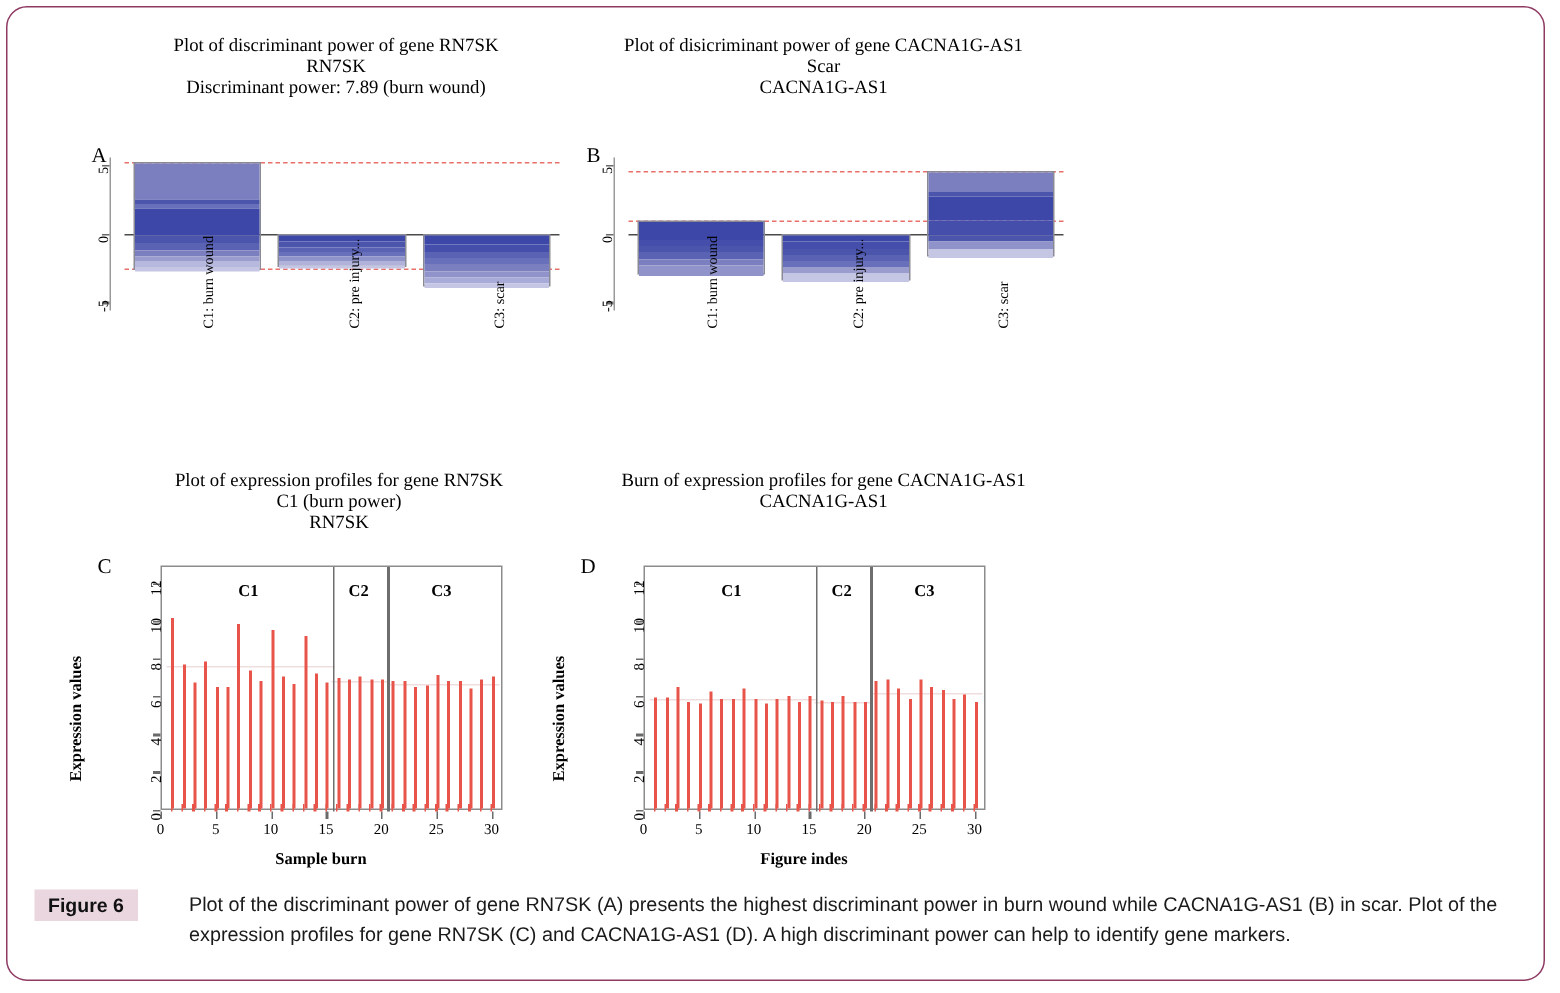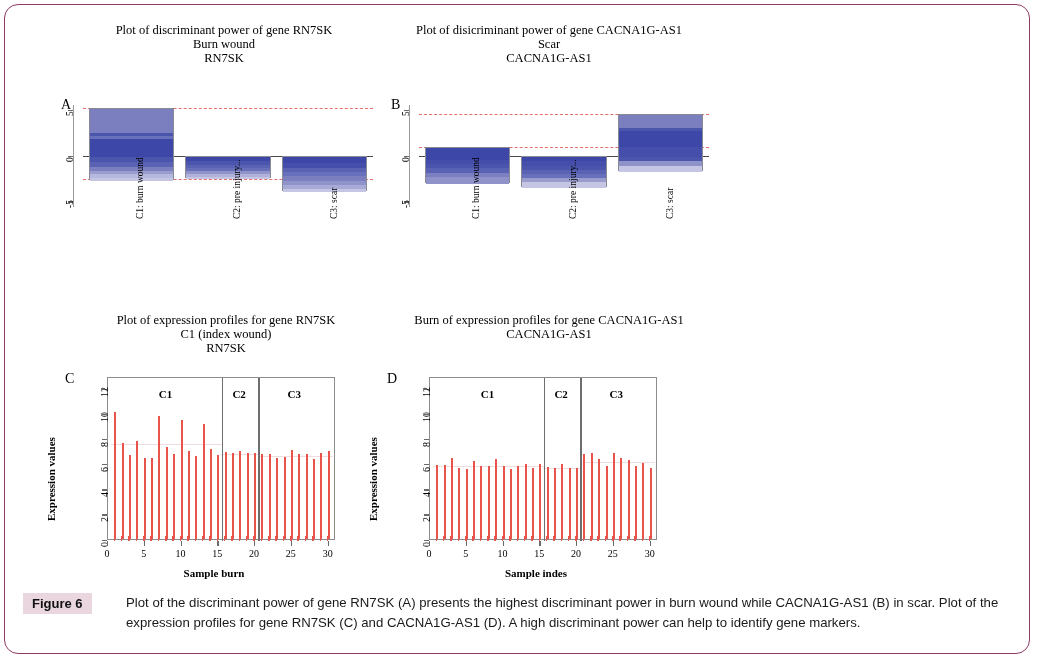"Burn wound" div { html: <div>Burn wound</div> -> none }
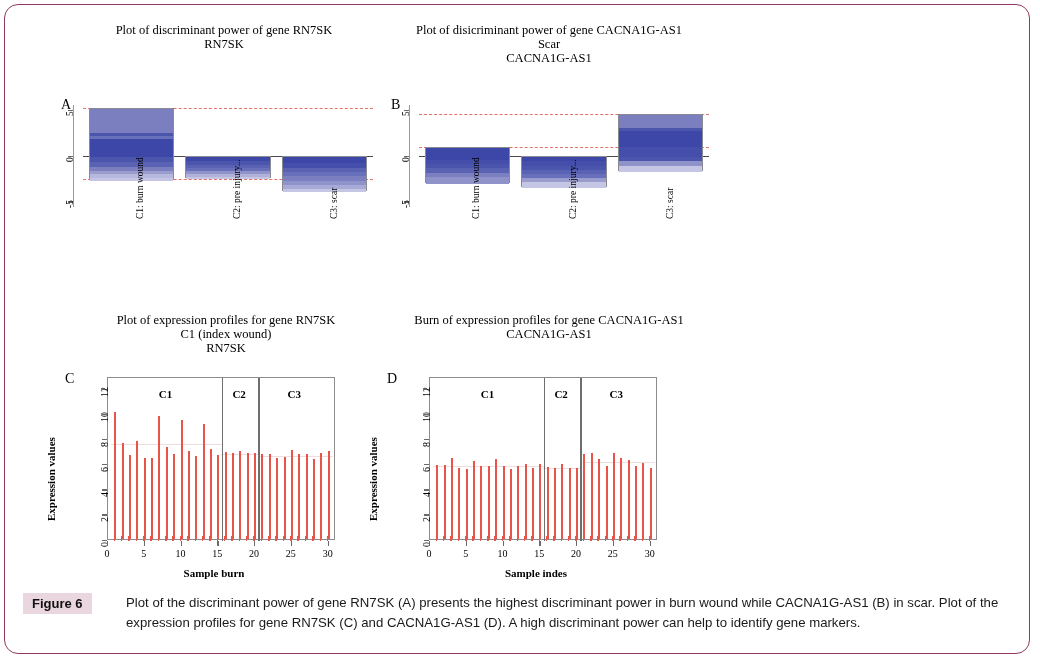"Discriminant power: 7.89 (burn wound)" div { html: none -> <div>Discriminant power: 7.89 (burn wound)</div> }
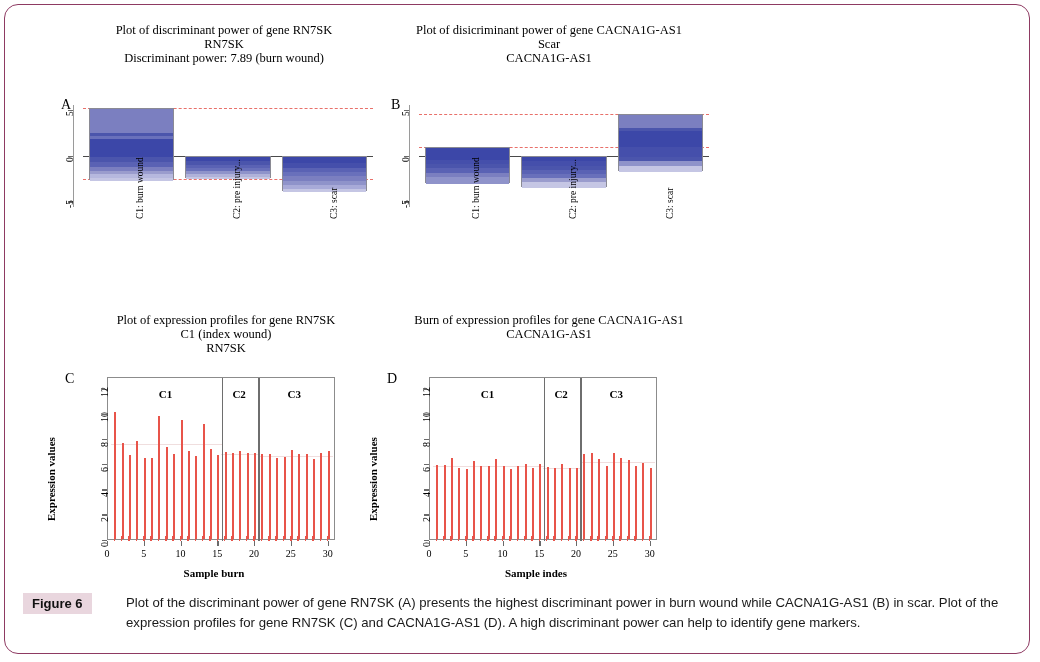"C1 (index wound)" div { text: index wound -> burn power }
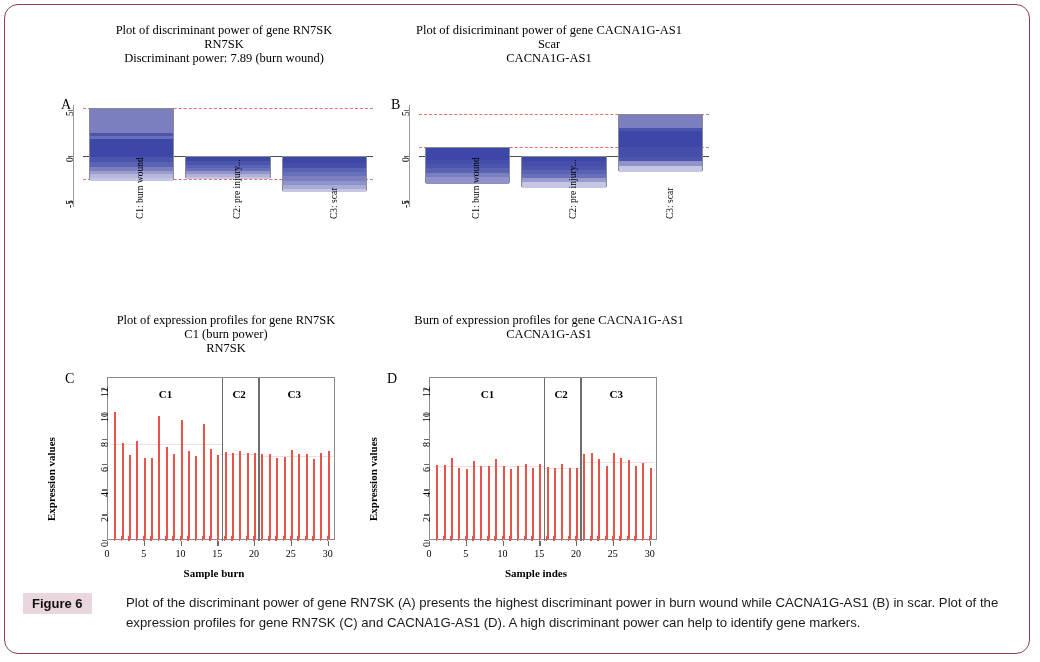"Sample indes" div.axname-x { text: Sample -> Figure }
